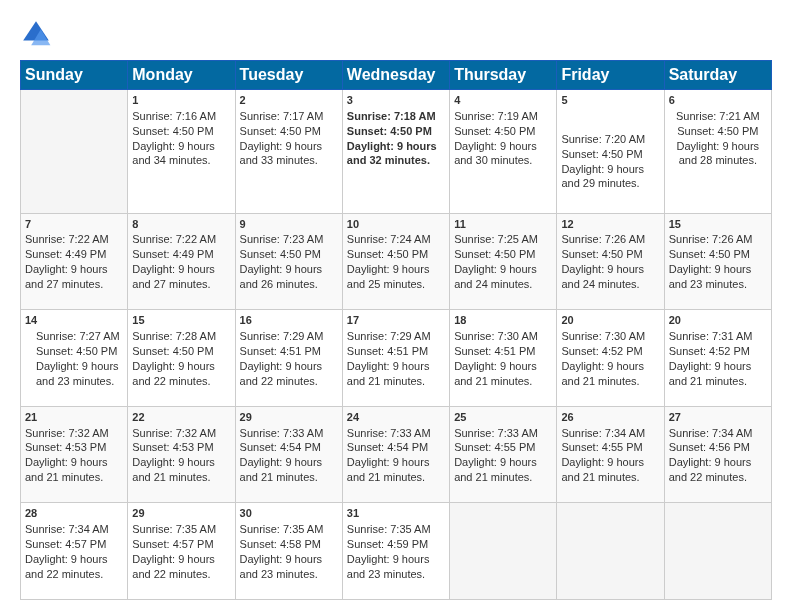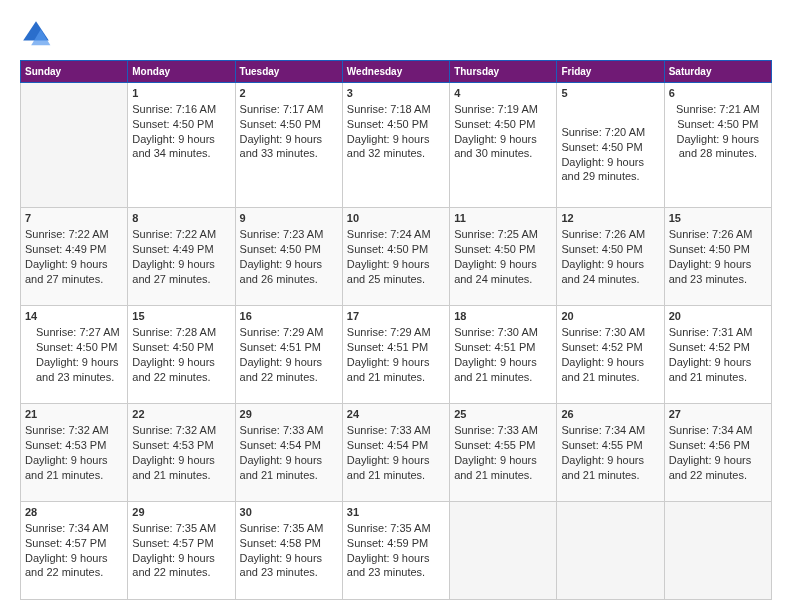"Sunday" .calendar th { background: #701a75 -> #0369a1; font-size: 10px -> 16px }
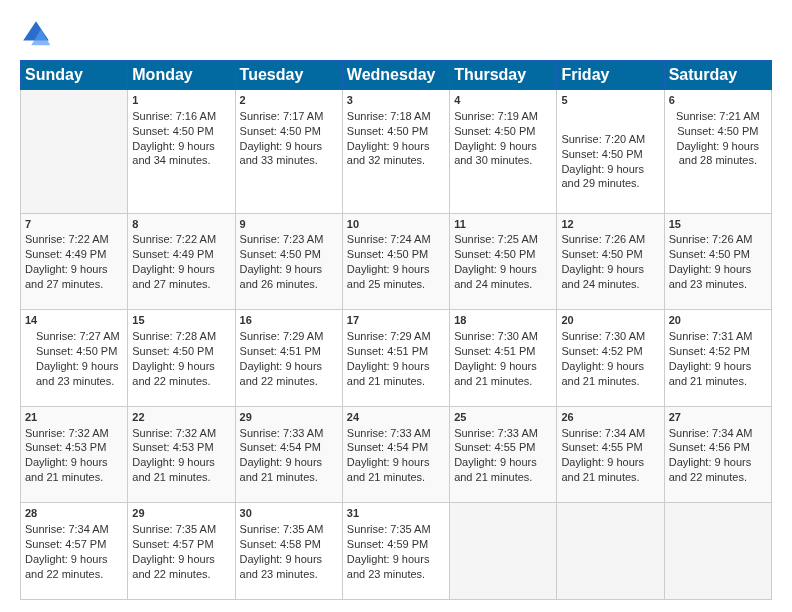"Sunrise: 7:18 AM" div.day-info { font-weight: none -> bold }
